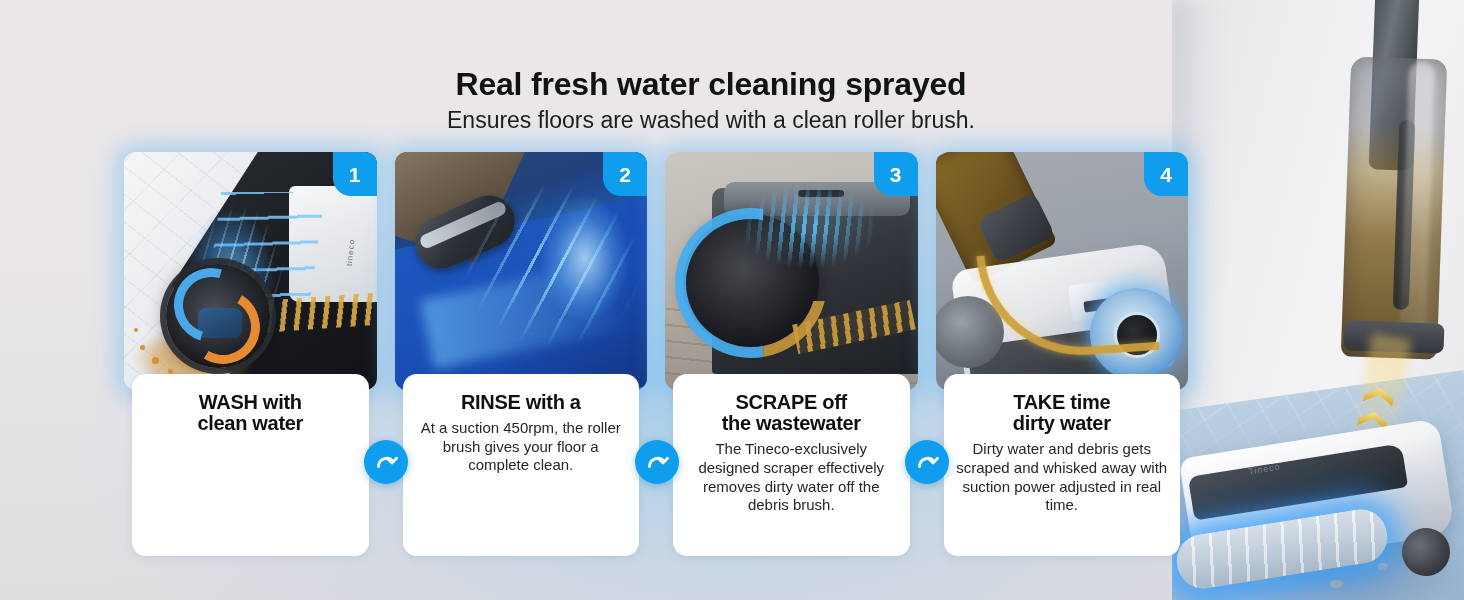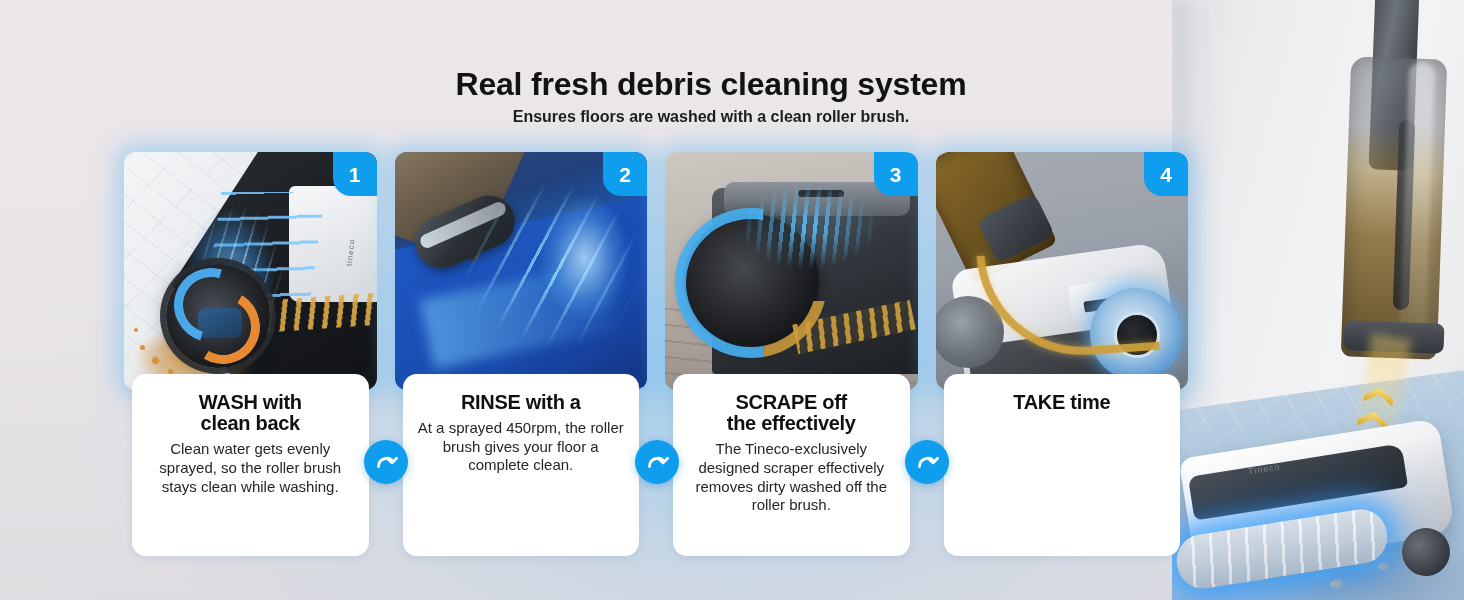"Real fresh debris cleaning system" h1 { text: debris cleaning system -> water cleaning sprayed }
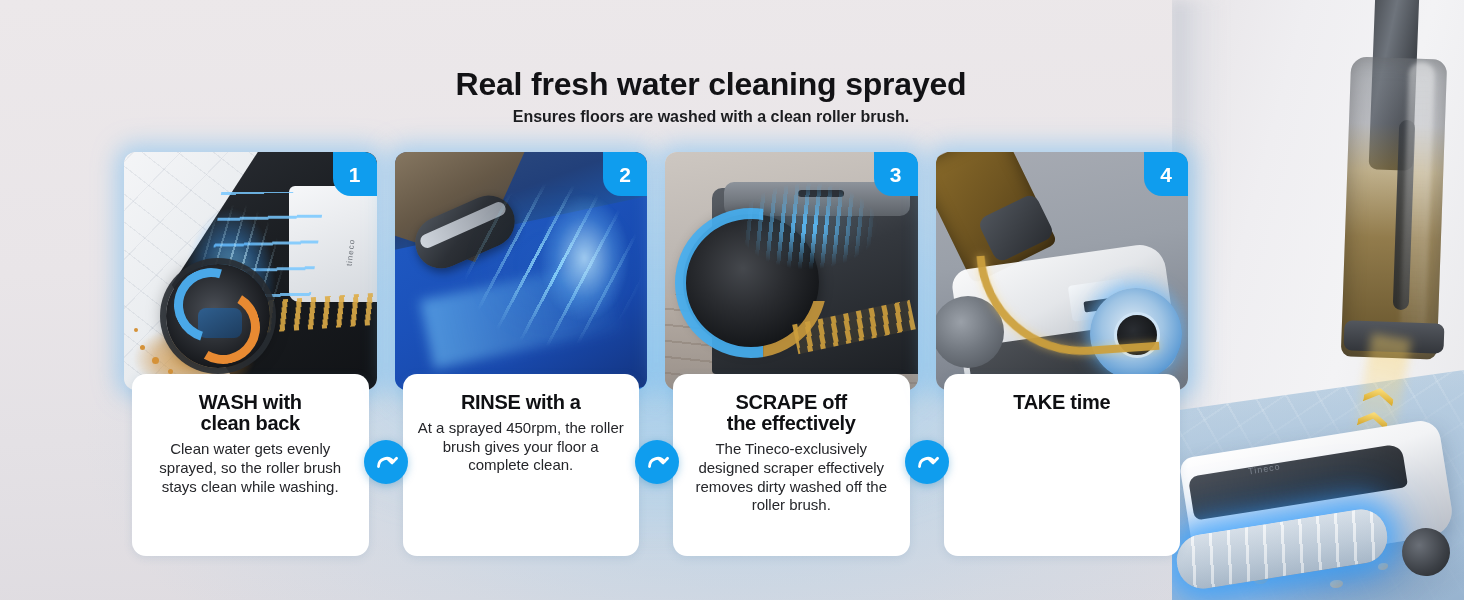"Ensures floors are washed with" #sub-title { font-size: 16px -> 23px; font-weight: 700 -> 400 }
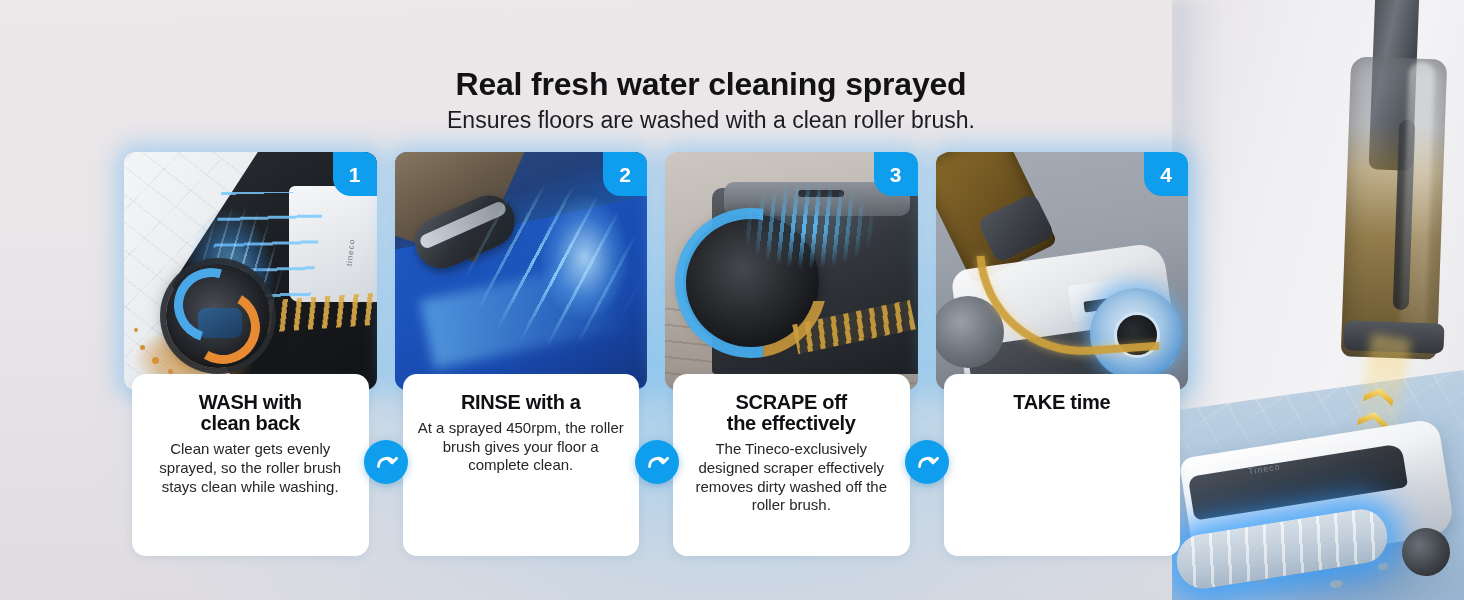"clean back" span.t2 { text: back -> water }
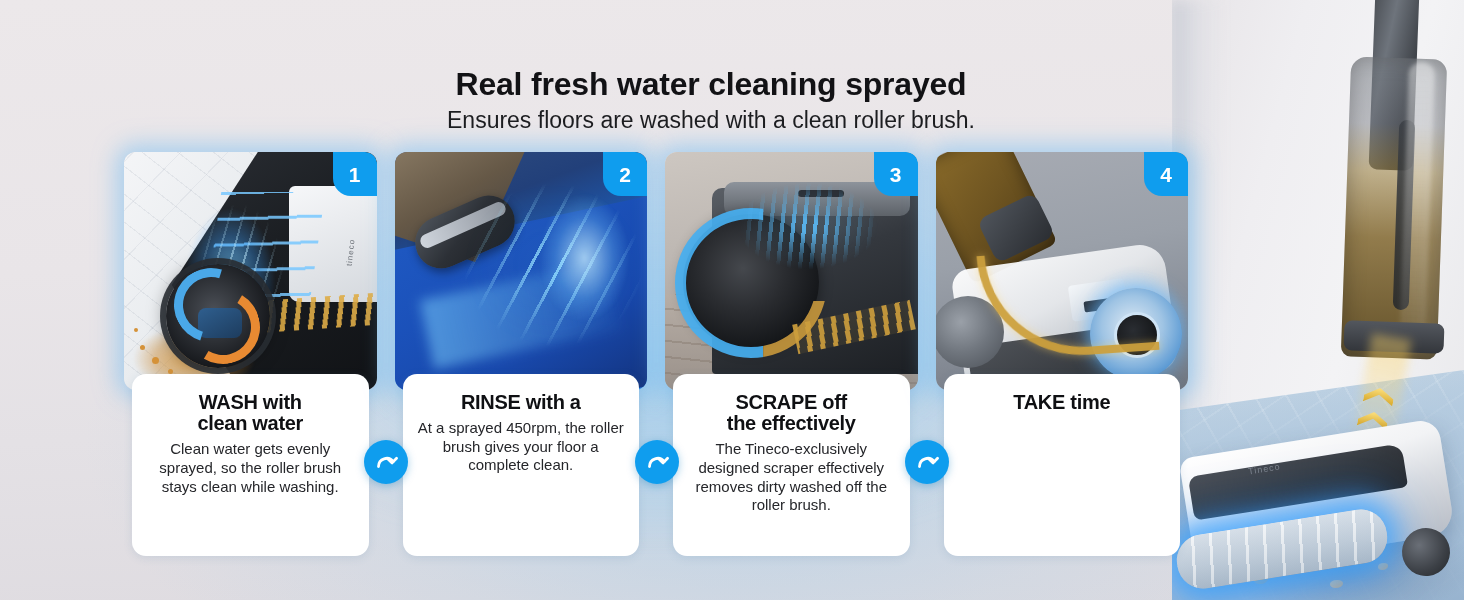"At a sprayed 450rpm, the" p.card-desc { text: sprayed -> suction }
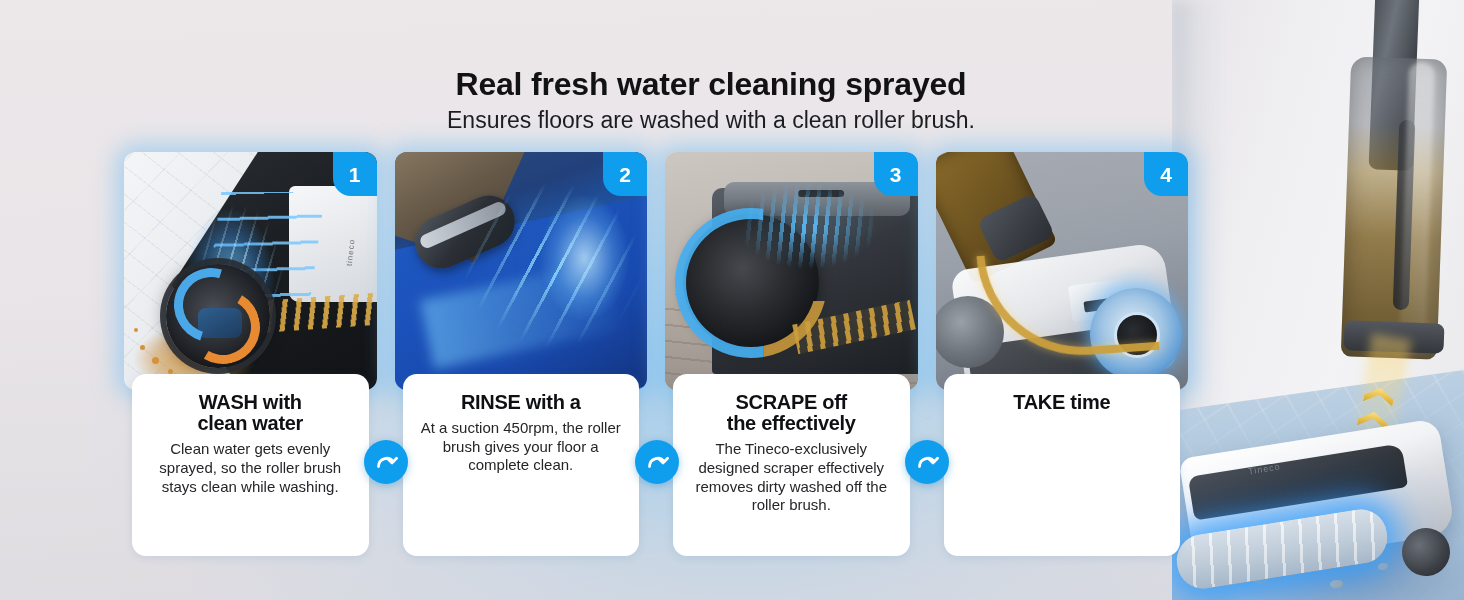"the effectively" span.t2 { text: effectively -> wastewater }
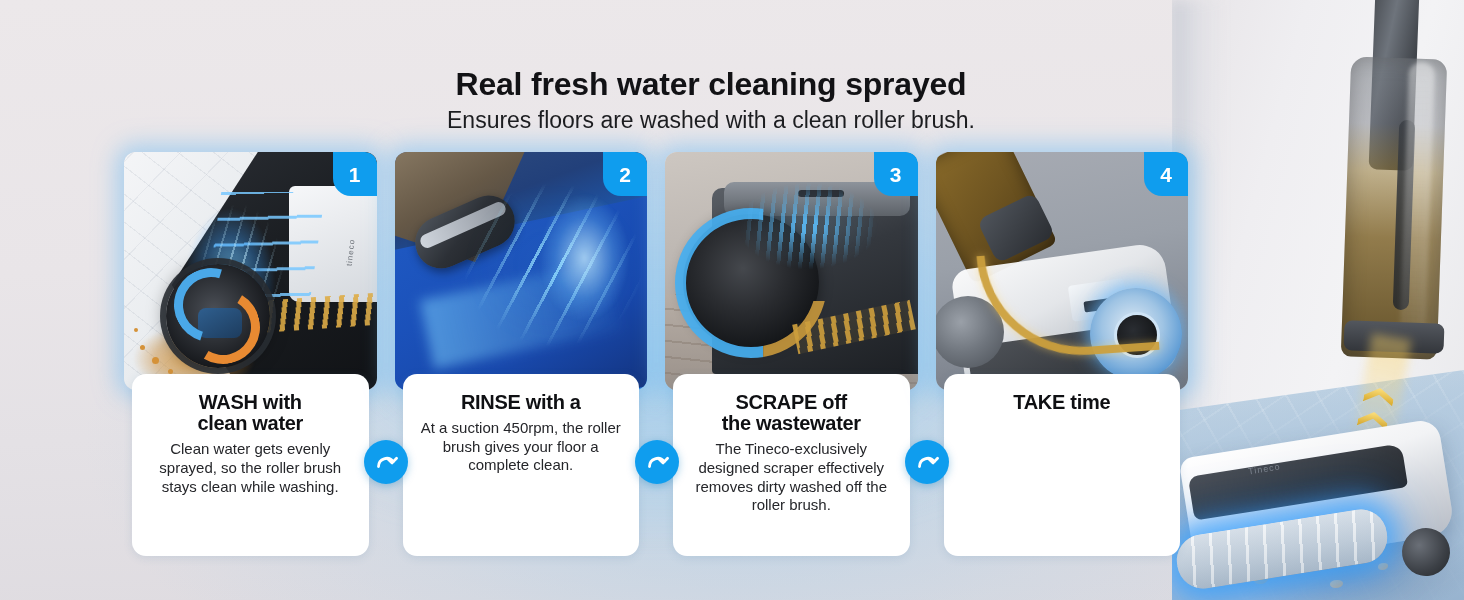"dirty water" span.t2 { html: none -> <span>dirty water</span> }
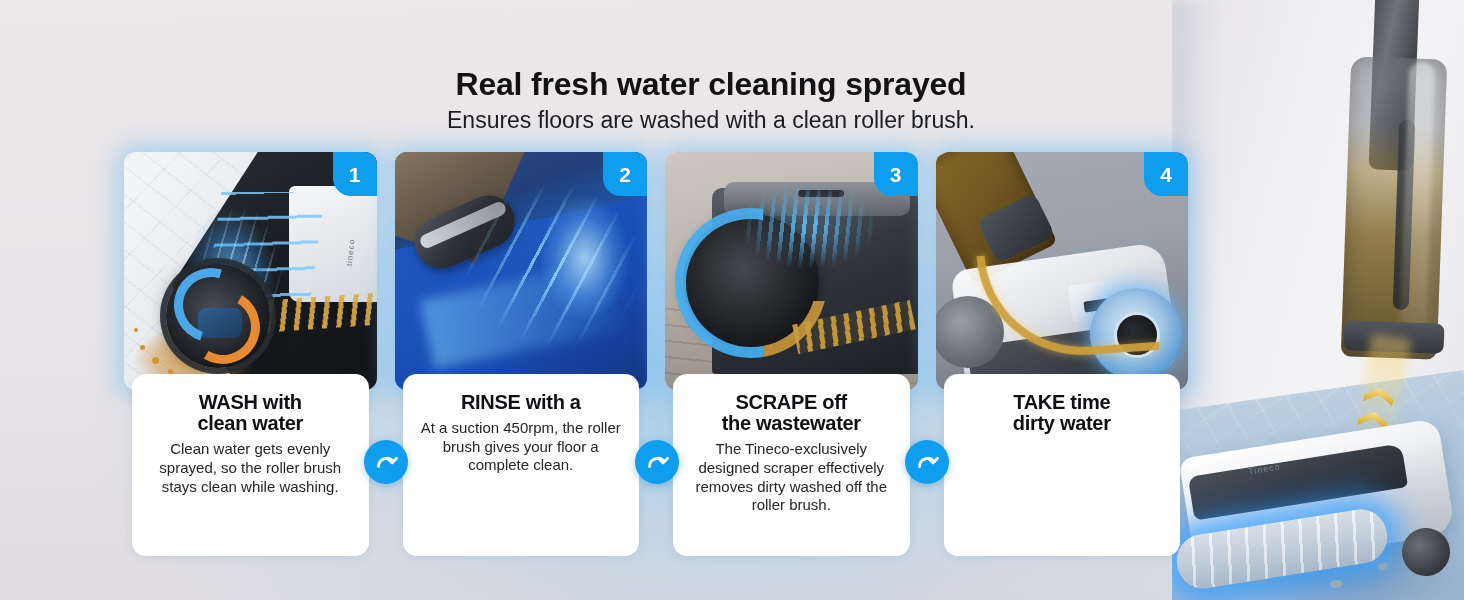"Clean water gets evenly sprayed," p.card-desc { html: <p>Clean water gets evenly sprayed, so the roller brush stays clean while washing.</p> -> none }
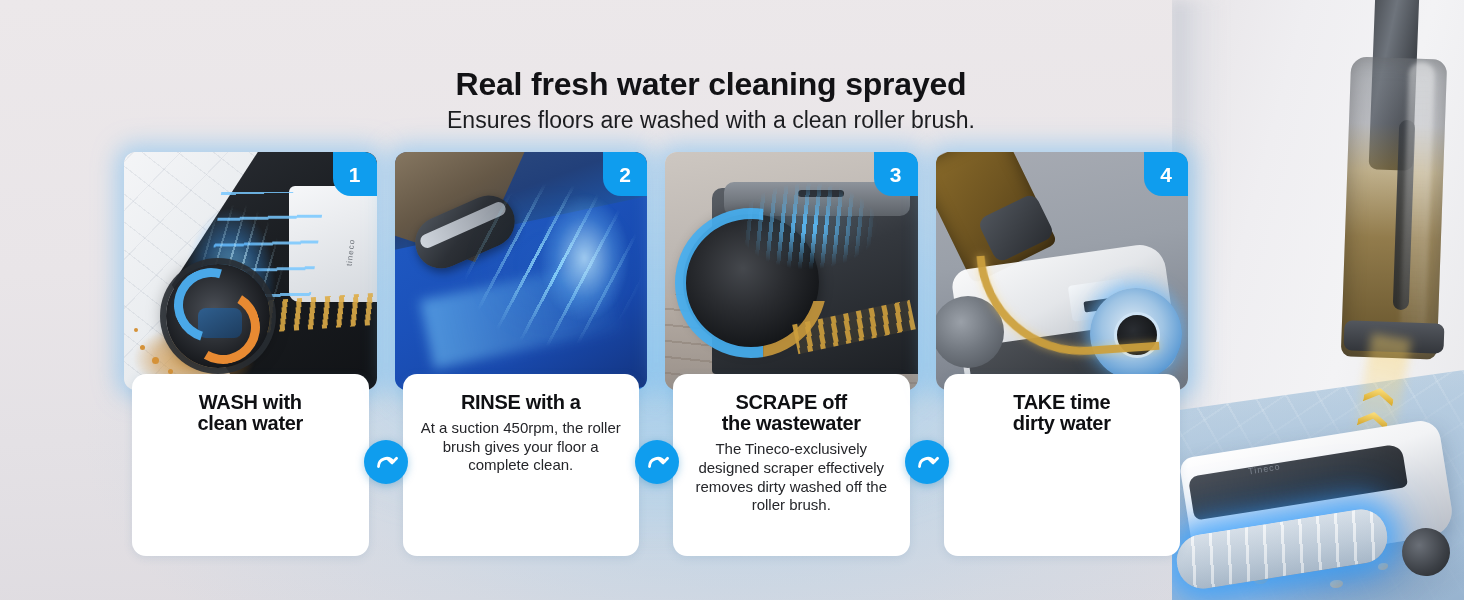"The Tineco-exclusively designed scraper" p.card-desc { text: washed off the roller -> water off the debris }
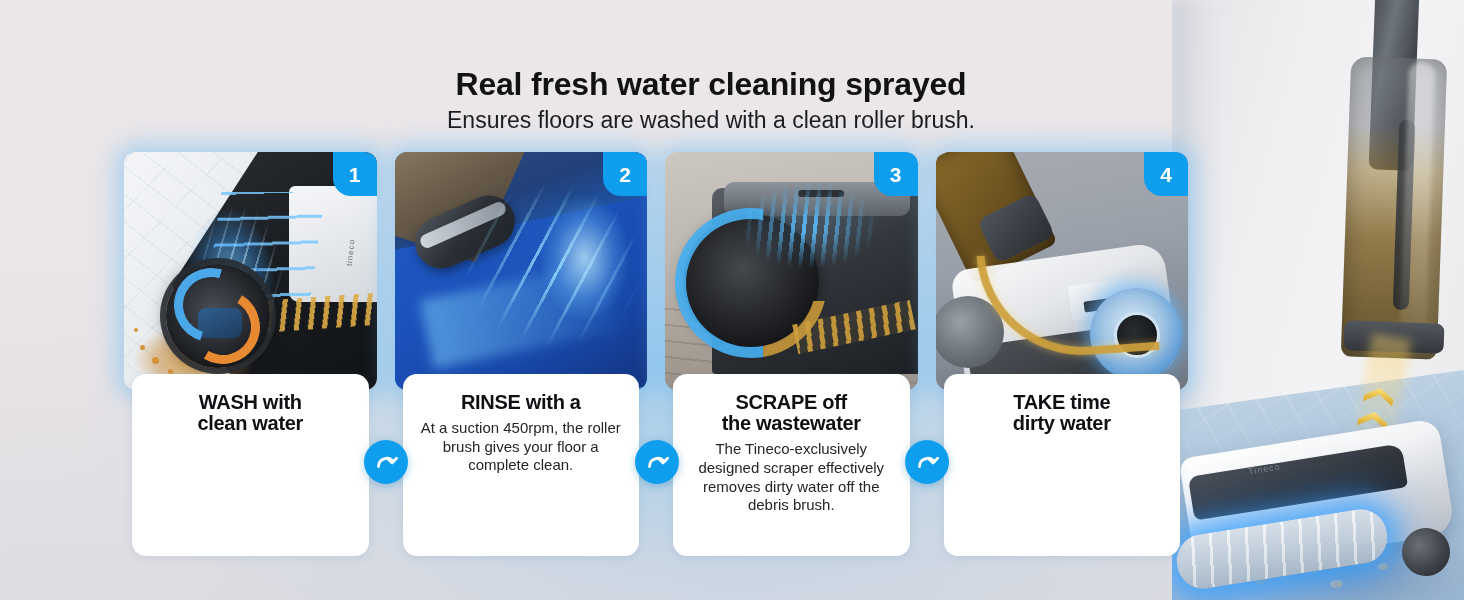"Dirty water and debris gets" p.card-desc { html: none -> <p>Dirty water and debris gets scraped and whisked away with suction power adjusted in real time.</p> }
